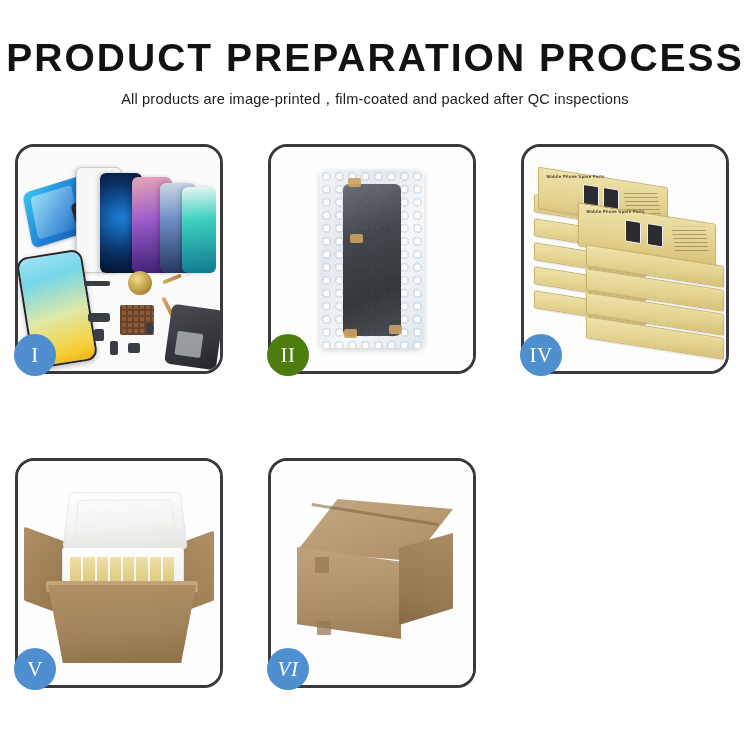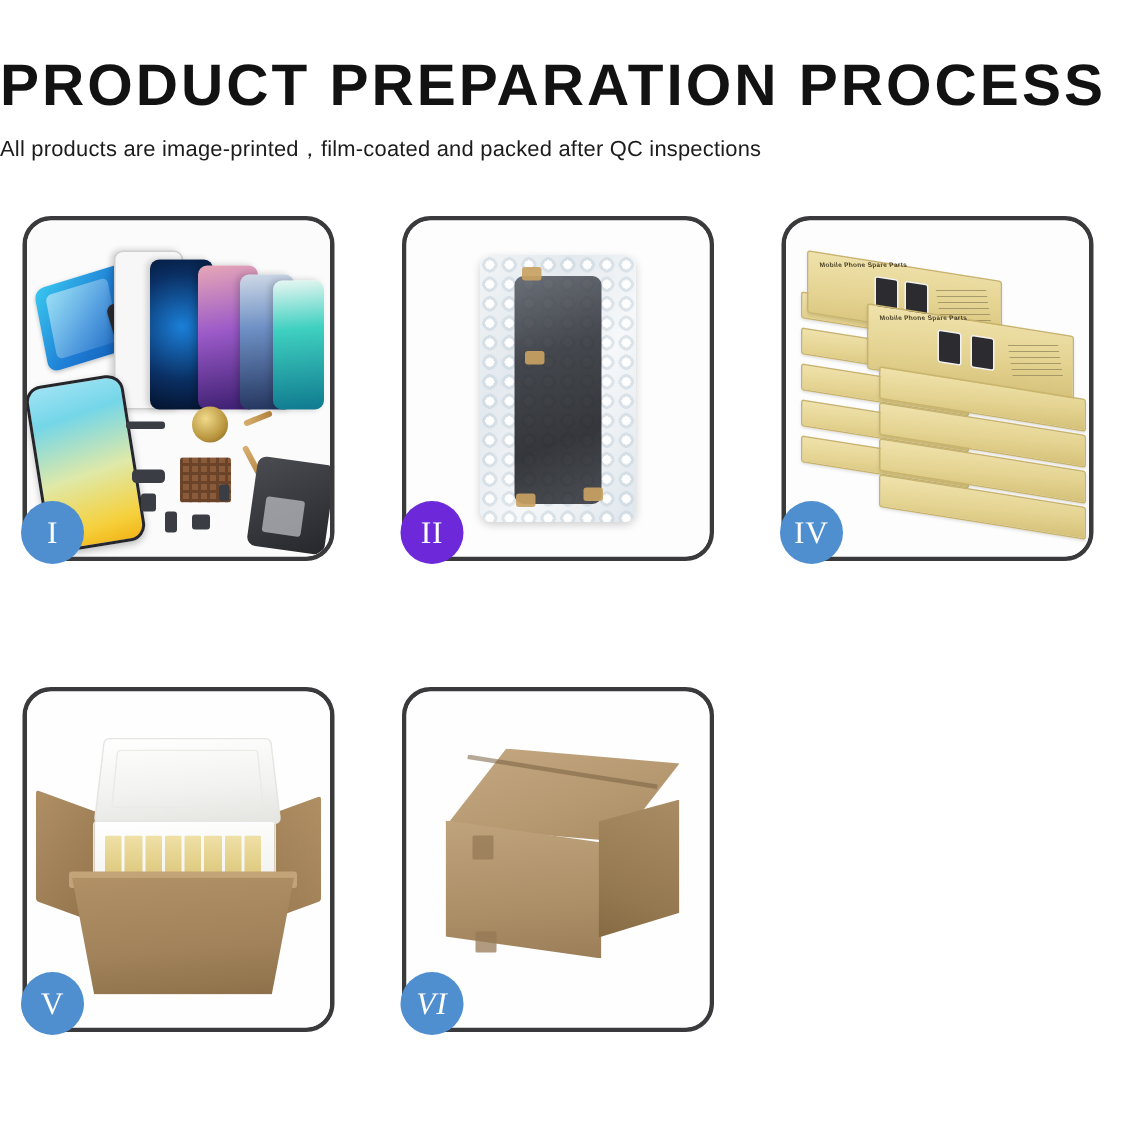"PRODUCT PREPARATION PROCESS" .header { text-align: none -> center }
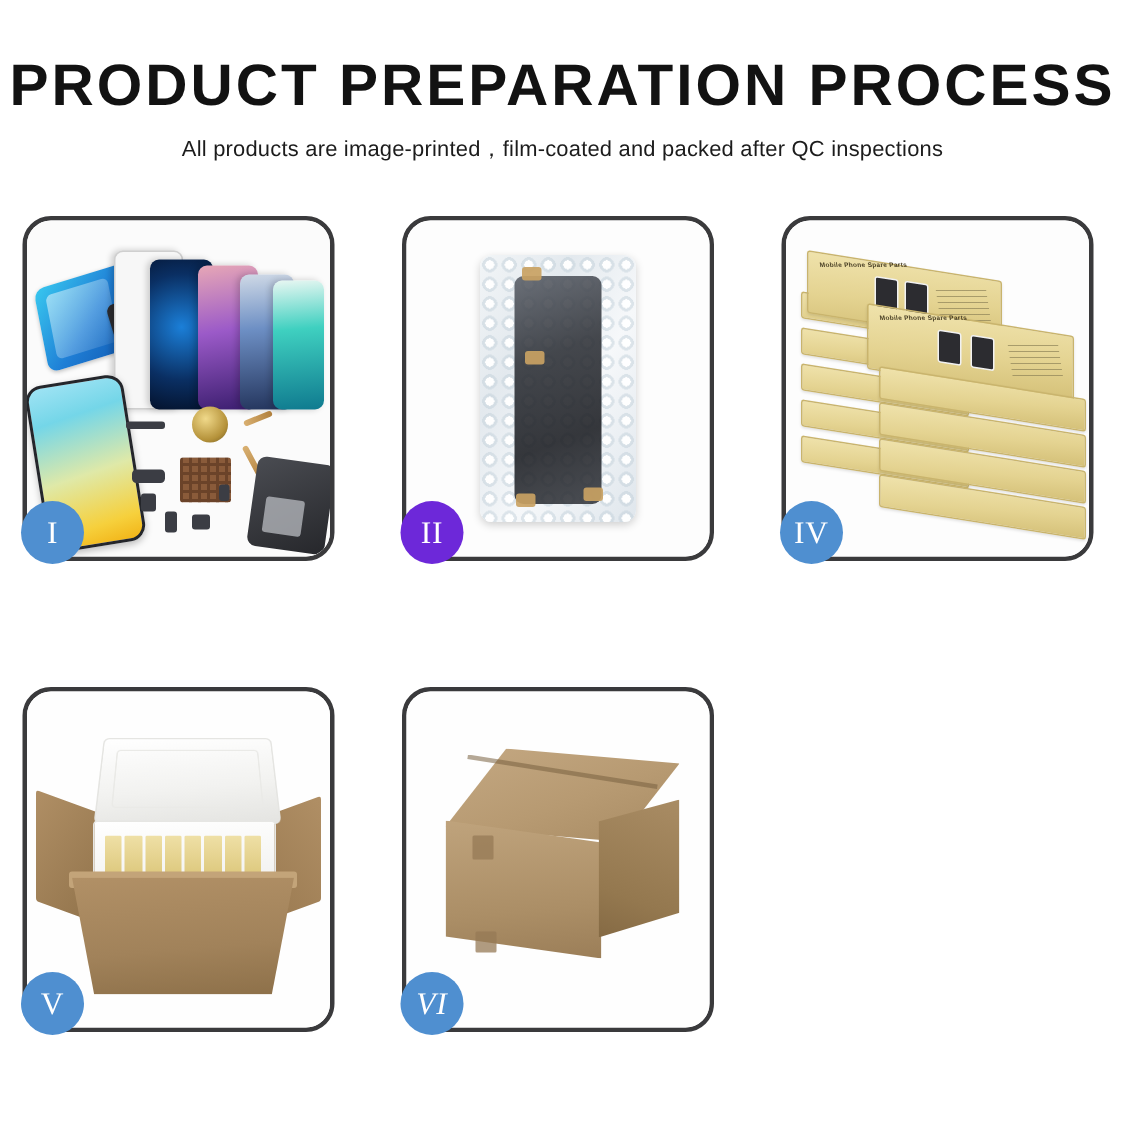"II" div.badge { background: #6d28d9 -> #4d7c0f }
